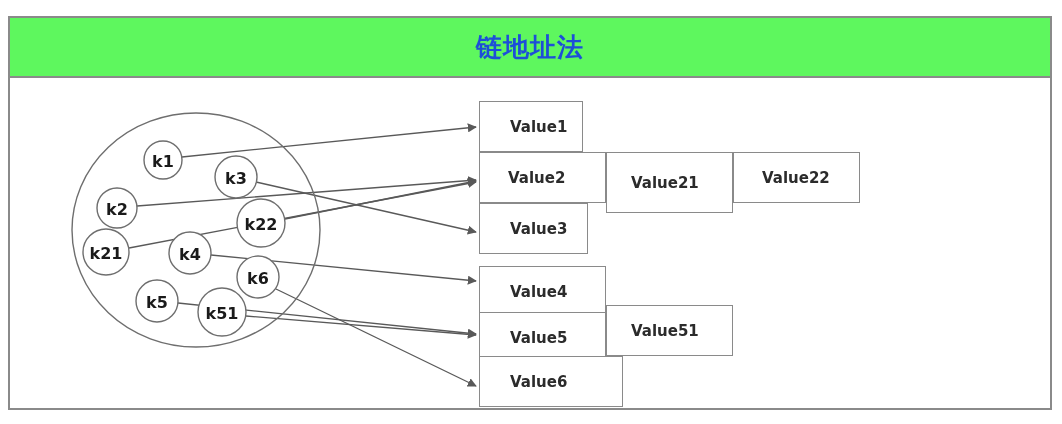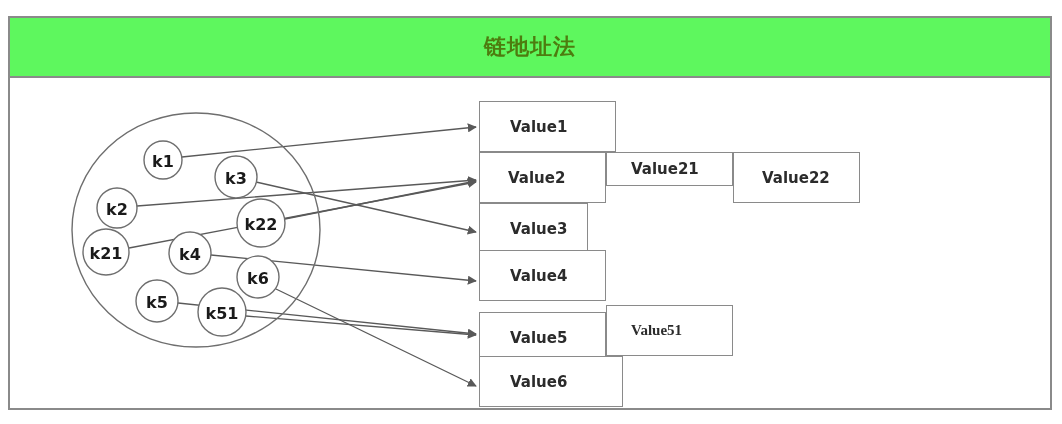"链地址法" .panel-title { color: #4d7c0f -> #1d4ed8; font-size: 22px -> 26px }
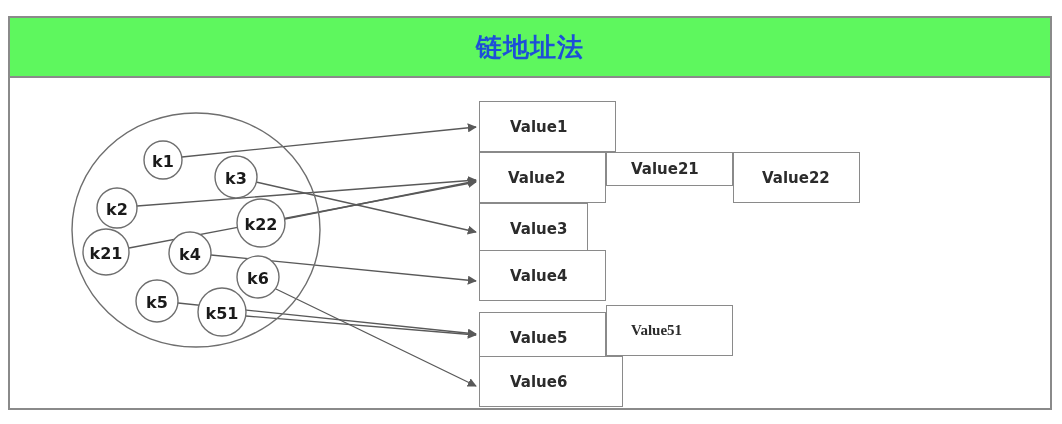"Value1" div.bucket-cell { width: 137px -> 104px }
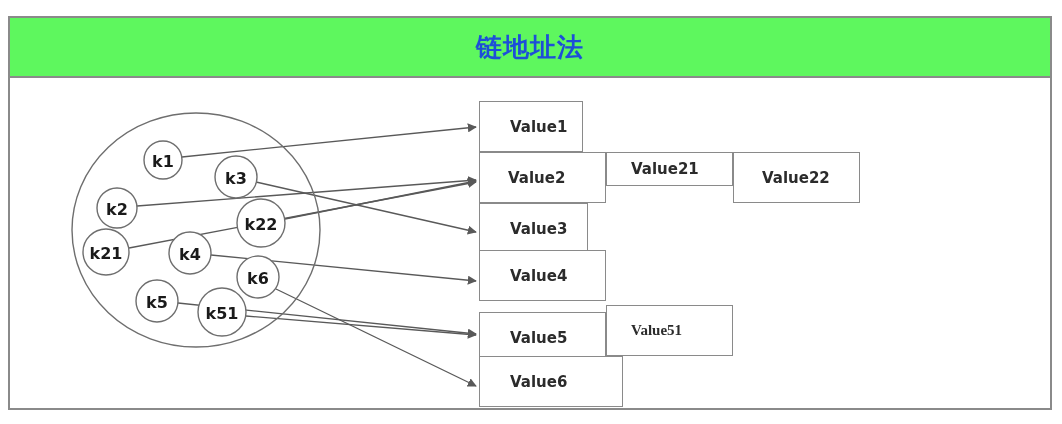"Value21" div.bucket-cell { height: 34px -> 61px }
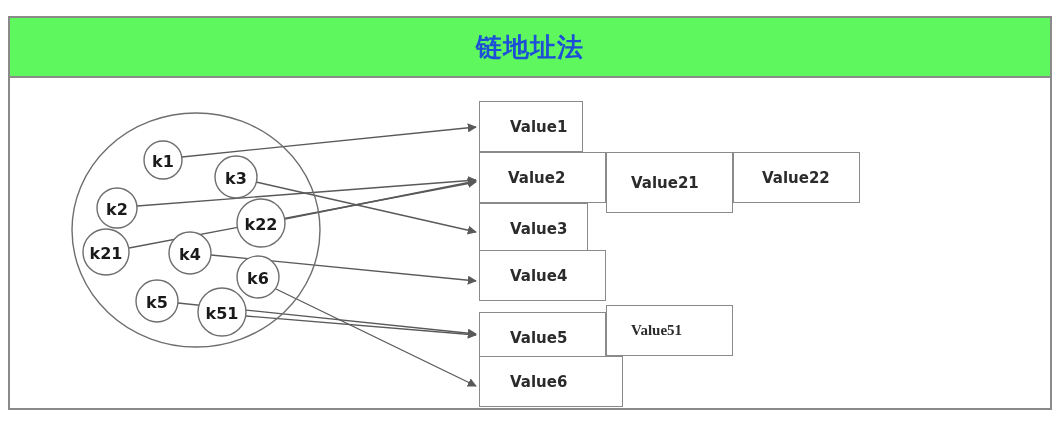"Value4" div.bucket-cell { top: 250px -> 266px }
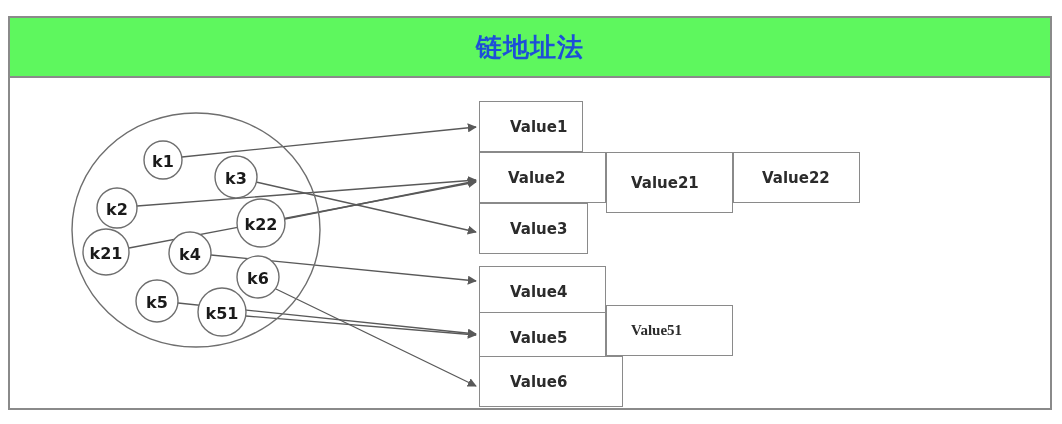"Value51" div.bucket-cell { font-family: Liberation Serif, serif -> none }
